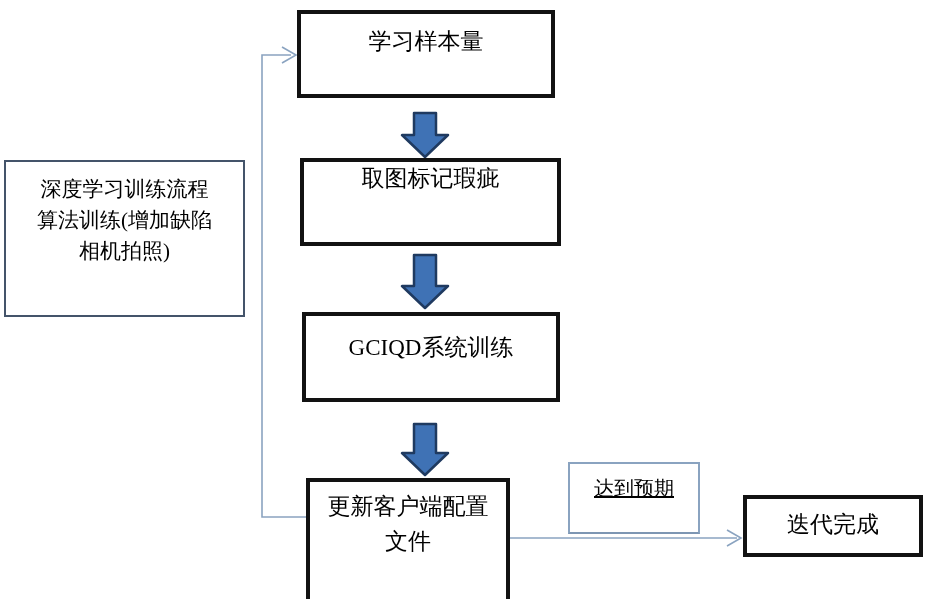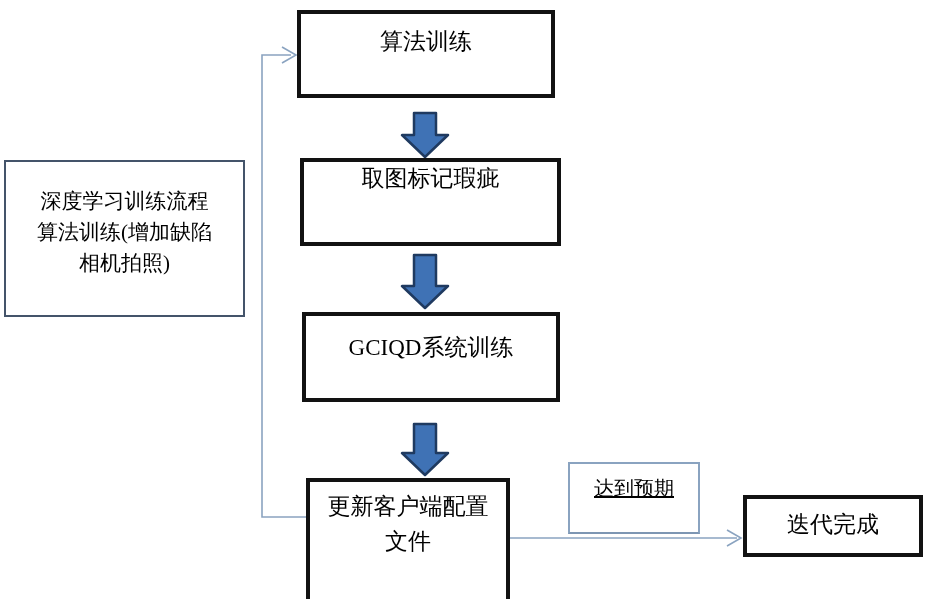"算法训练" span { text: 算法训练 -> 学习样本量 }
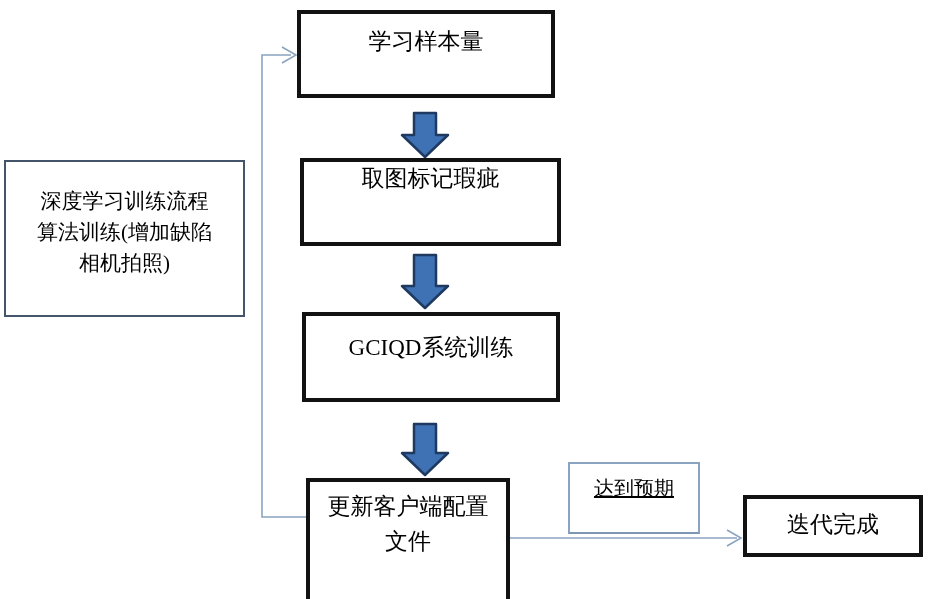"深度学习训练流程" .note-left { padding-top: 24px -> 12px }
